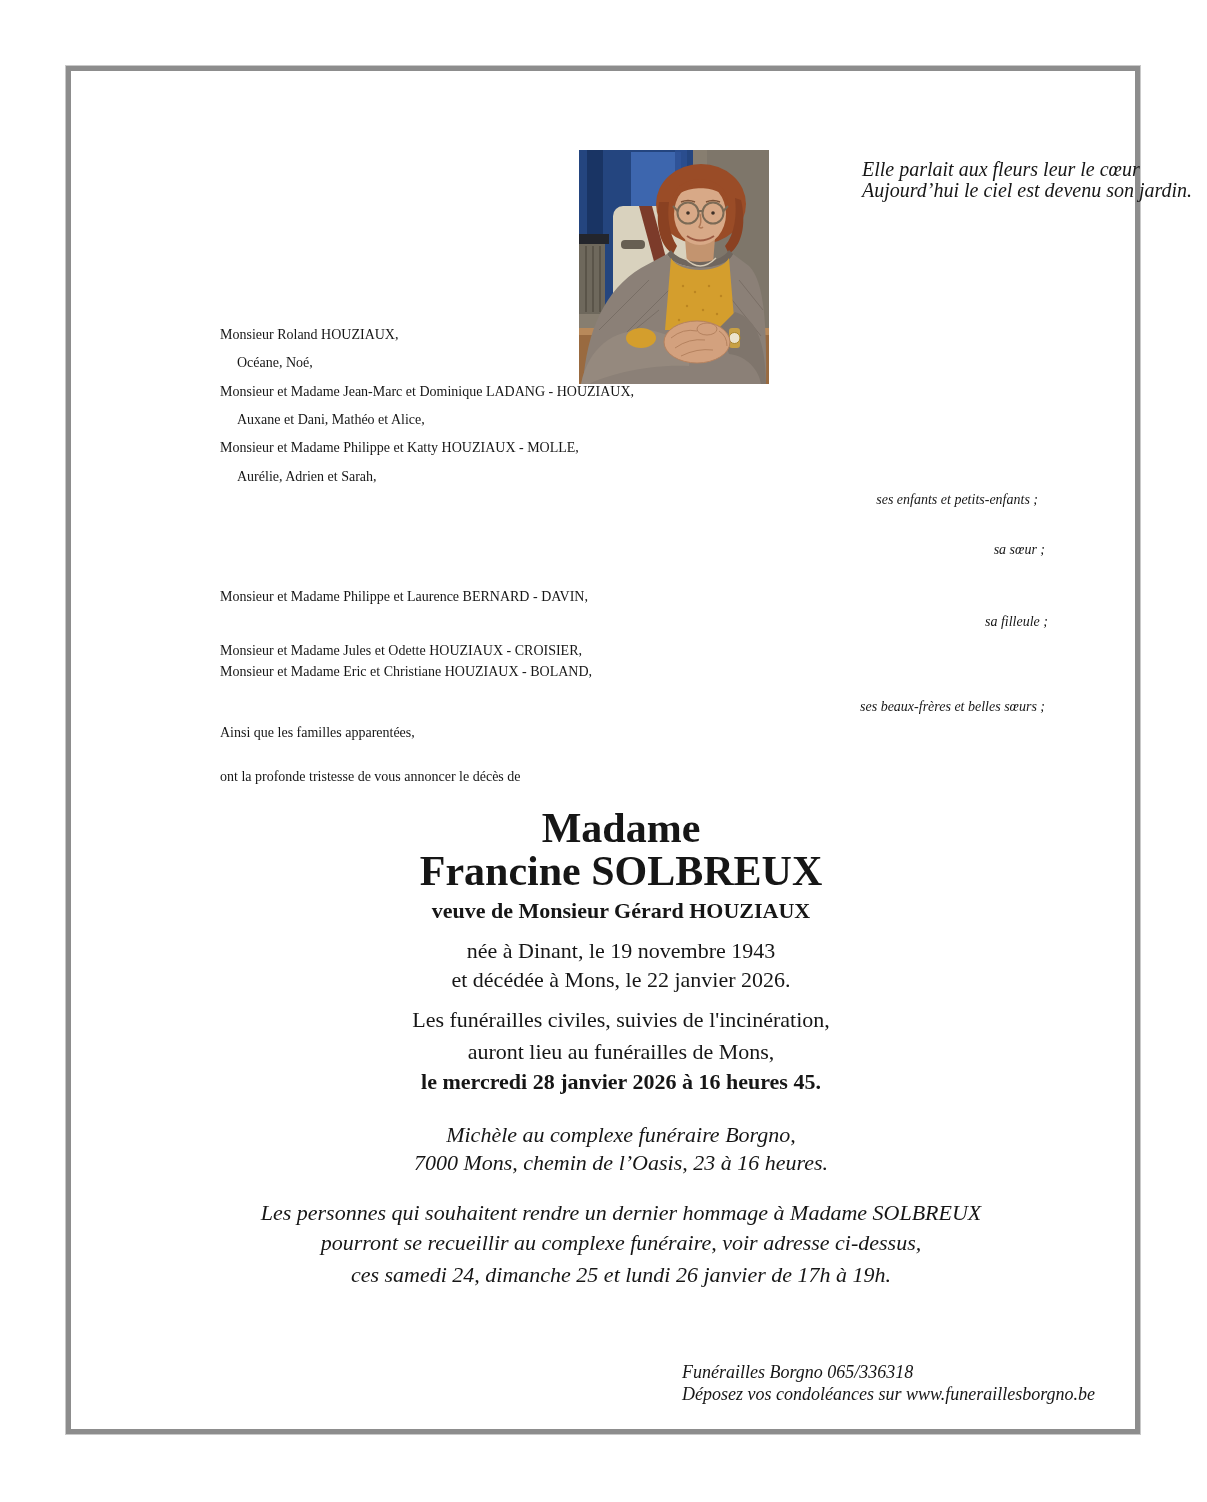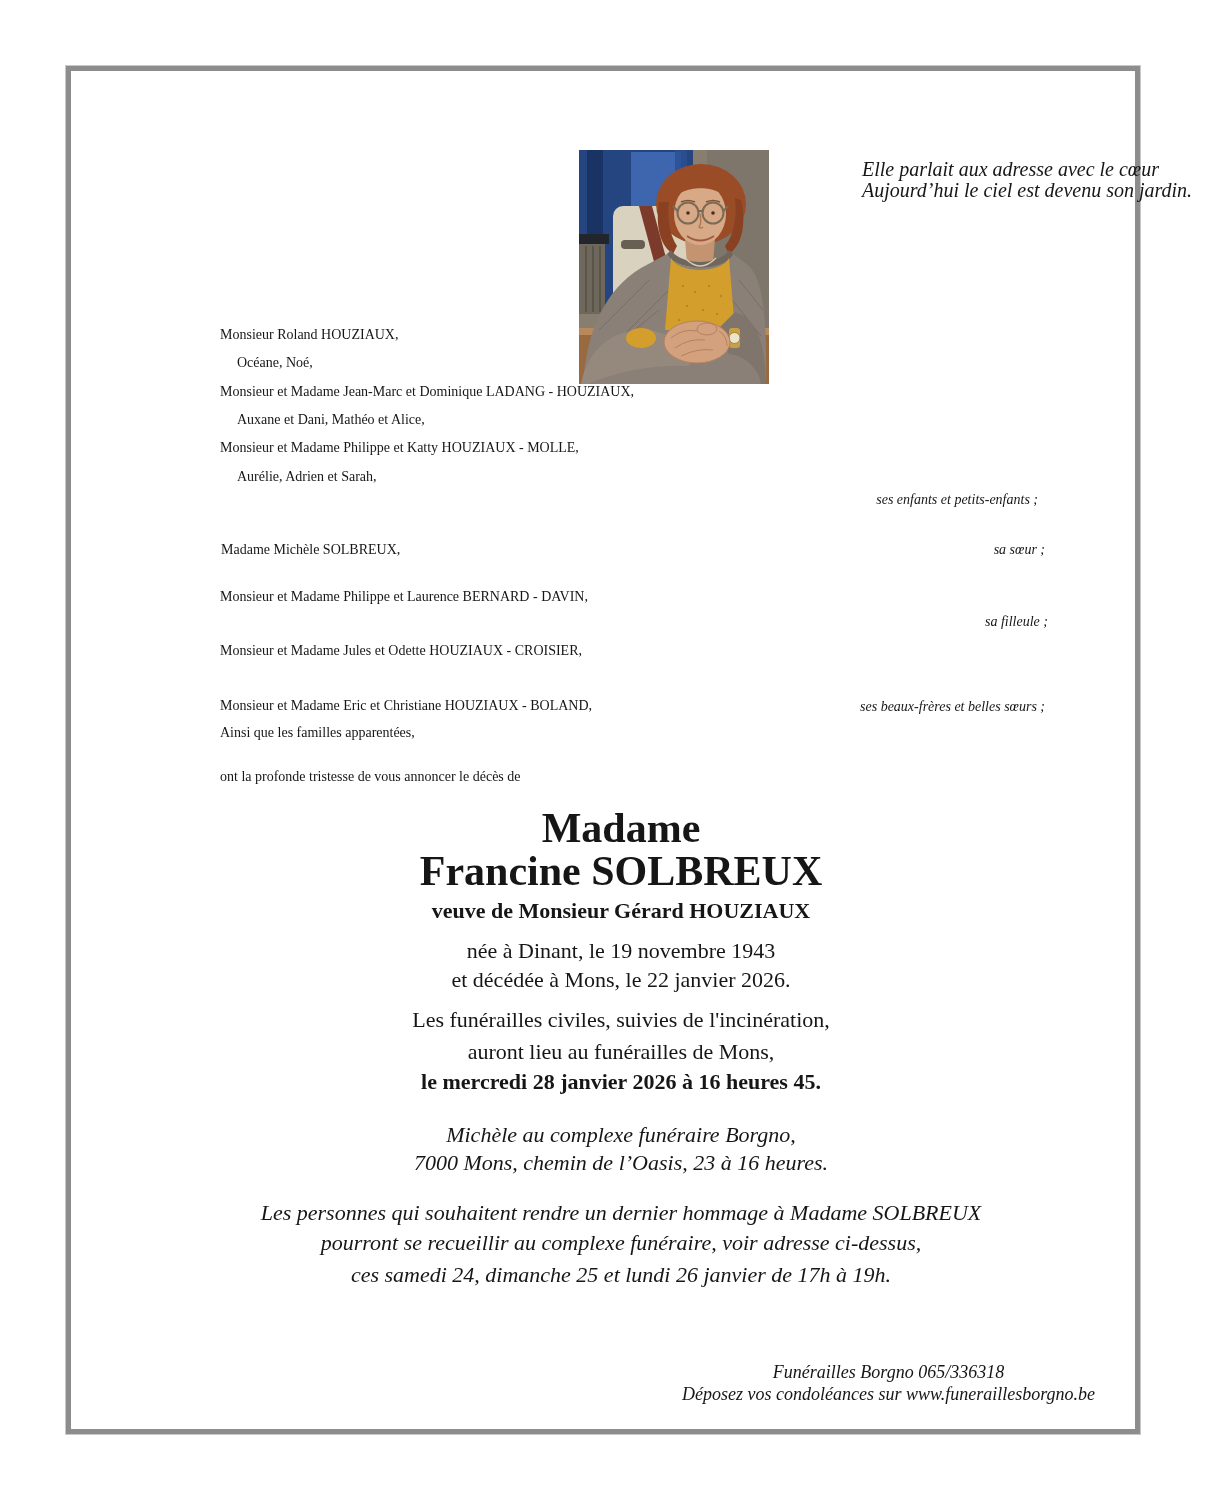"Elle parlait aux adresse avec" div { text: adresse avec -> fleurs leur }
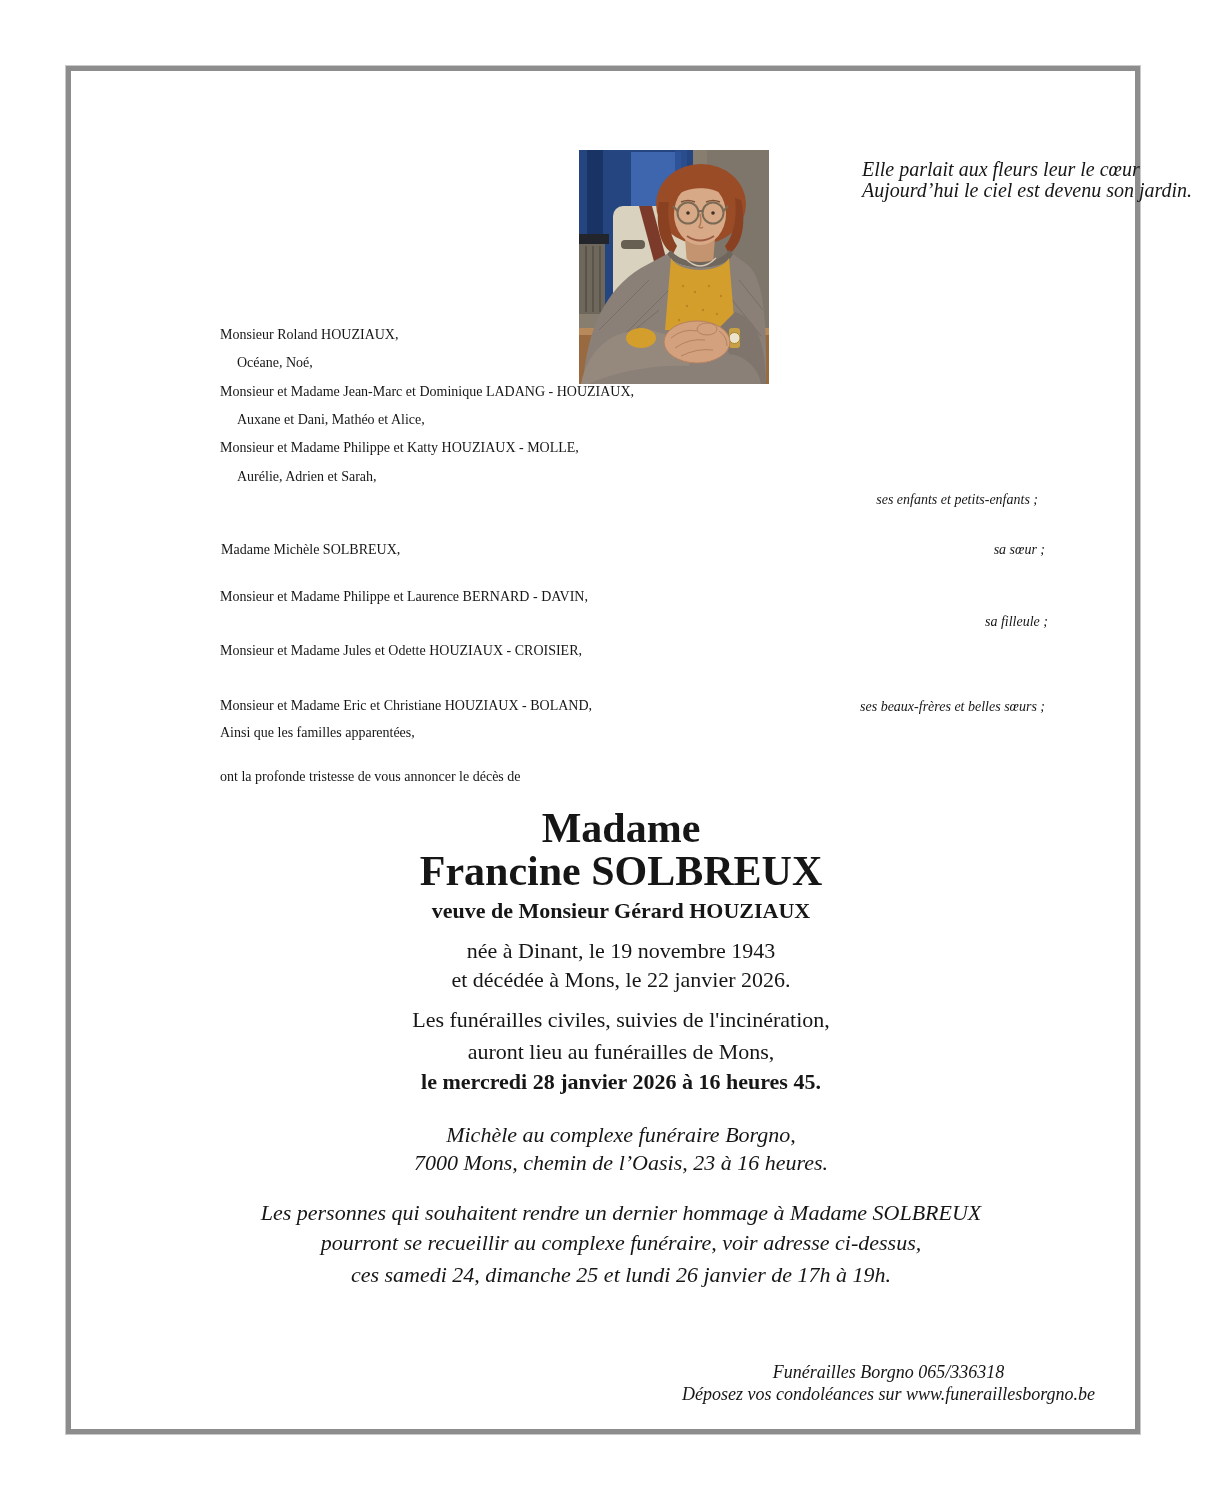"Madame Michèle SOLBREUX," div.line { html: <div>Madame Michèle SOLBREUX,</div> -> none }
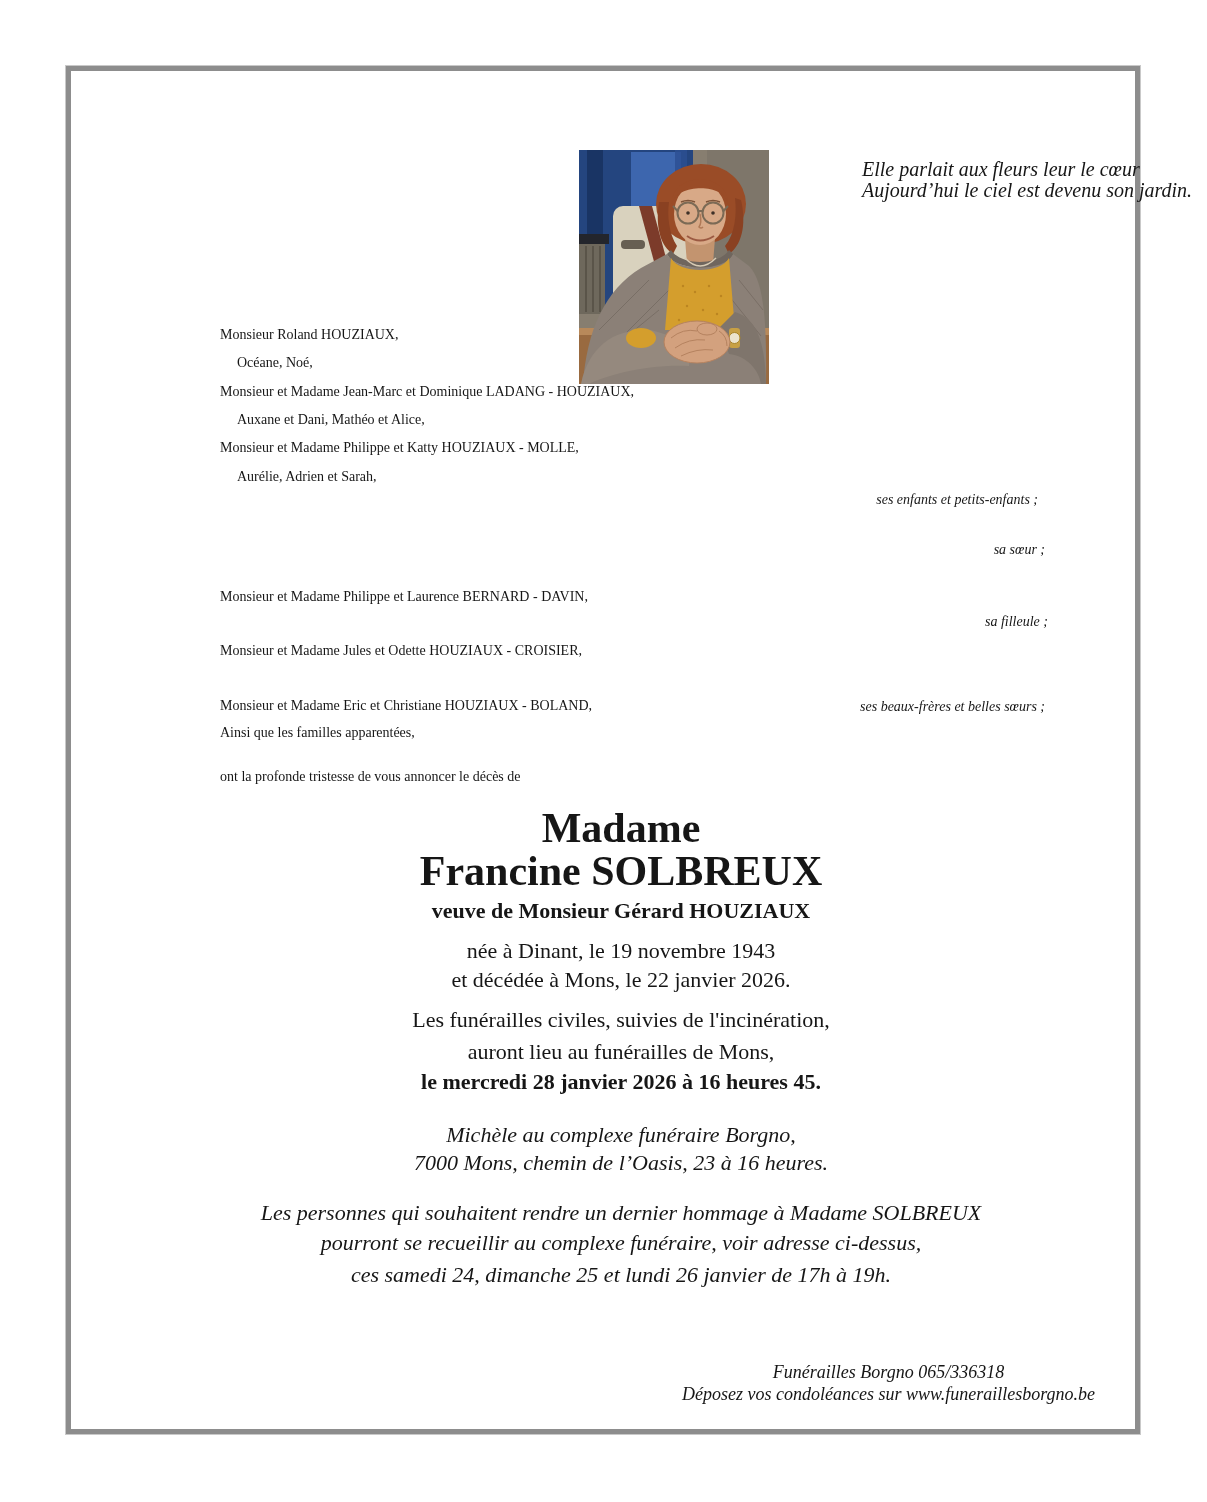"Monsieur et Madame Eric et" div.line { top: 692px -> 658px }
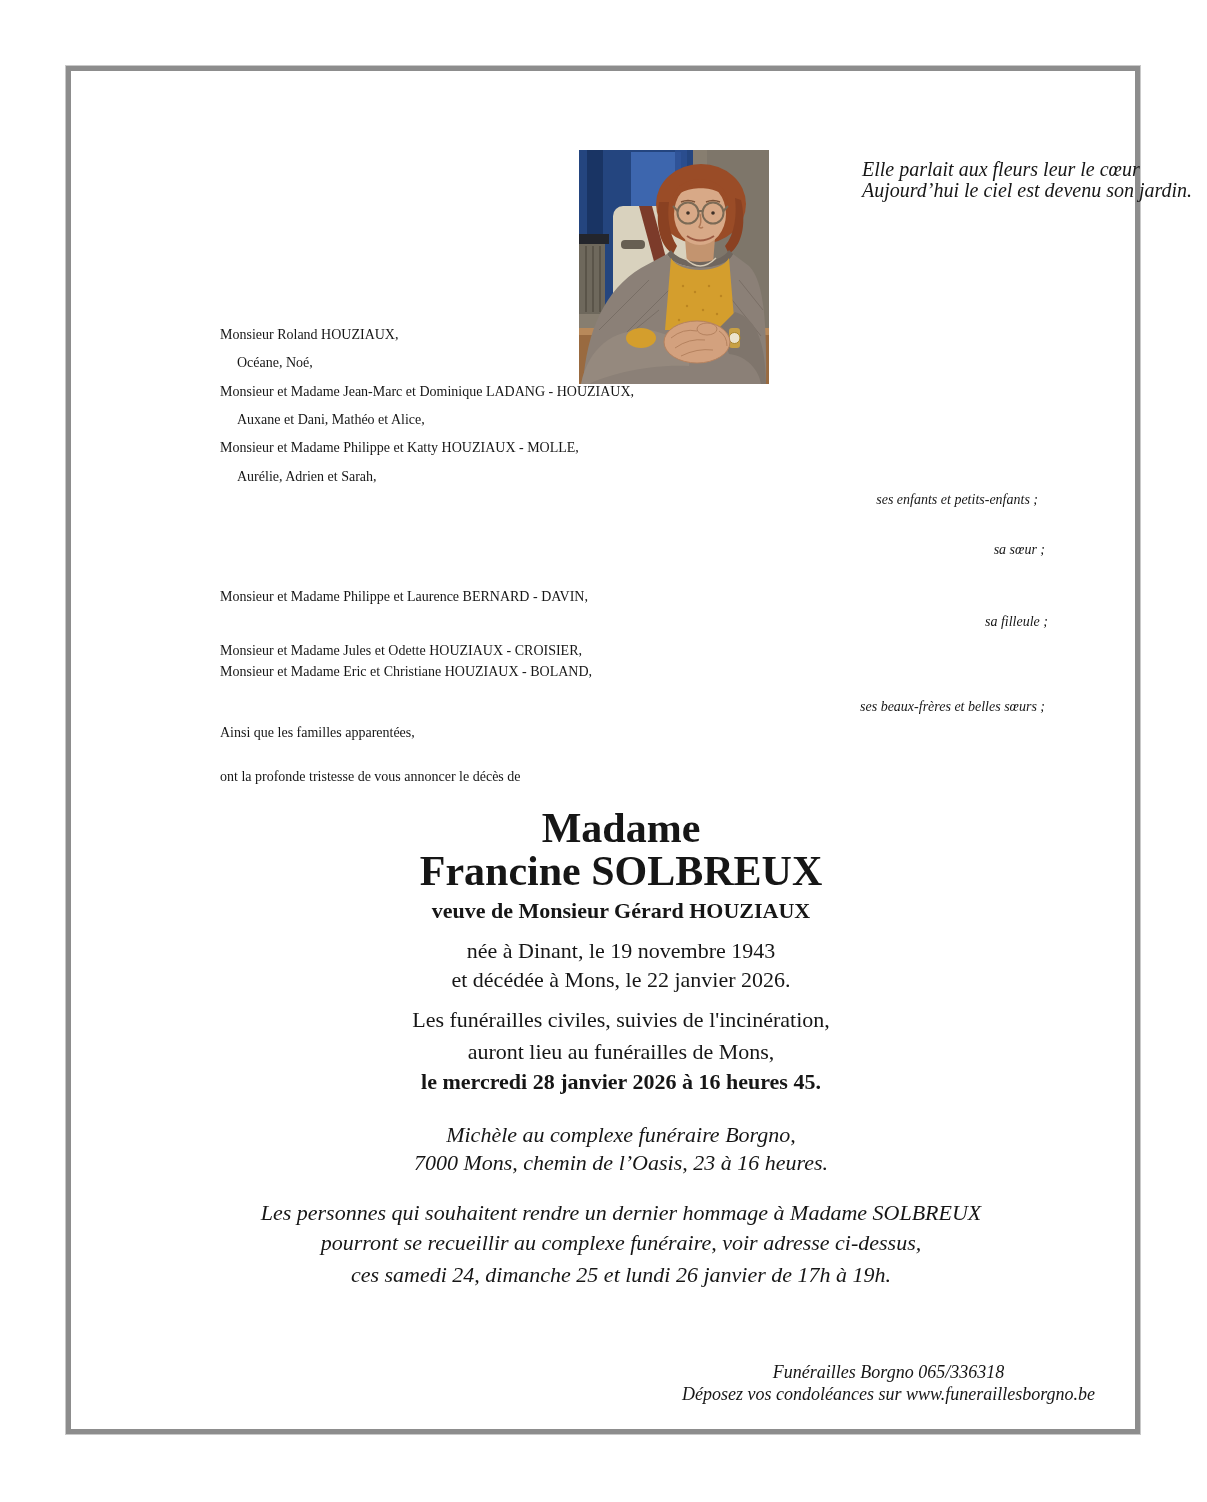"Funérailles Borgno 065/336318" .footer { text-align: center -> left }
